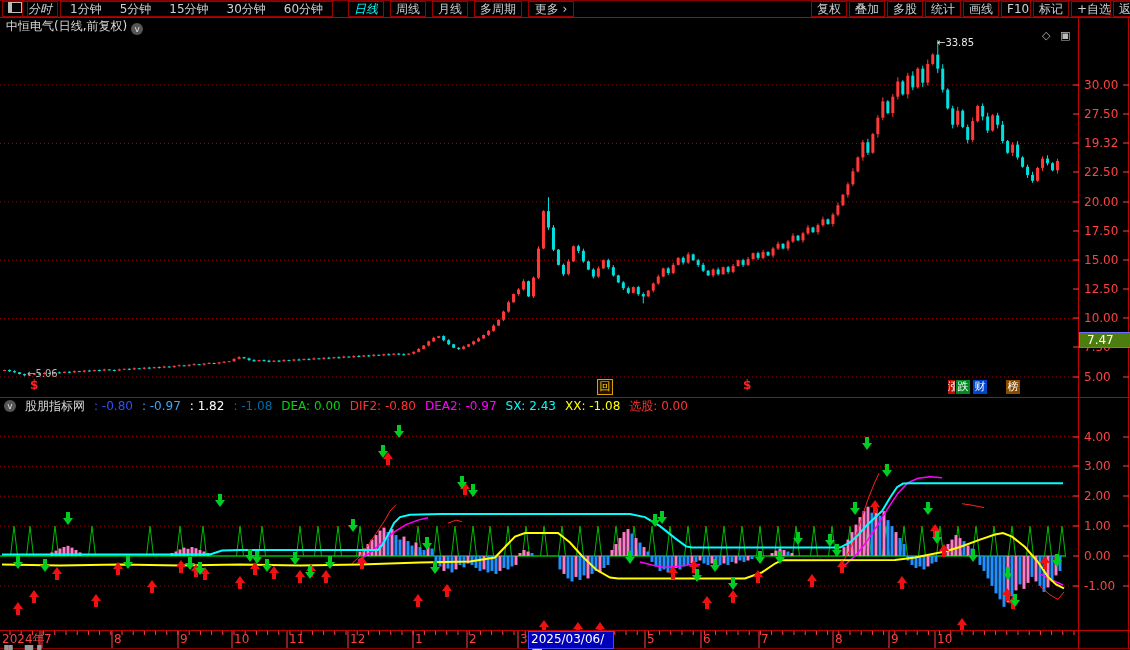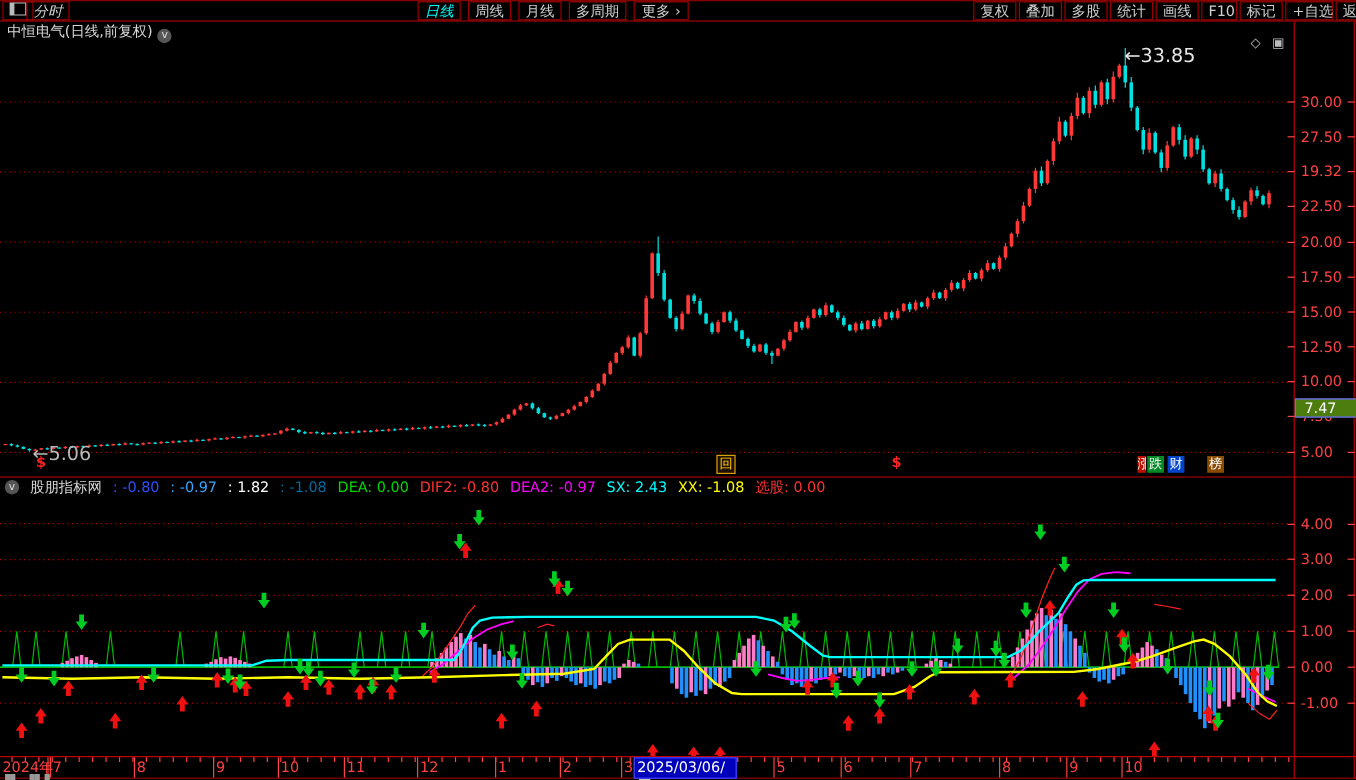"1分钟 5分钟 15分钟 30分钟 60分钟" div.mgroup { html: none -> <div><span>1分钟</span><span>5分钟</span><span>15分钟</span><span>30分钟</span><span>60分钟</span></div> }
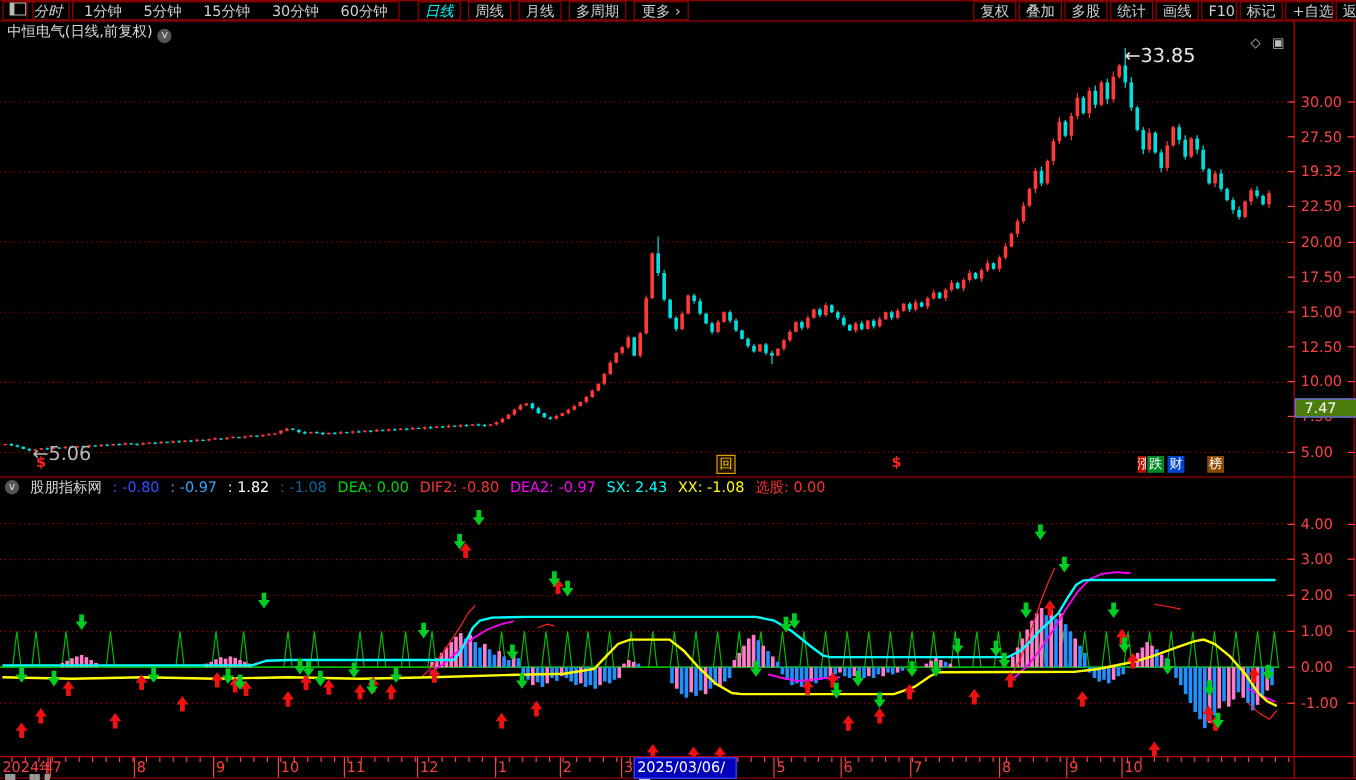"←33.85" .peaklab { font-size: 16px -> 10px }
